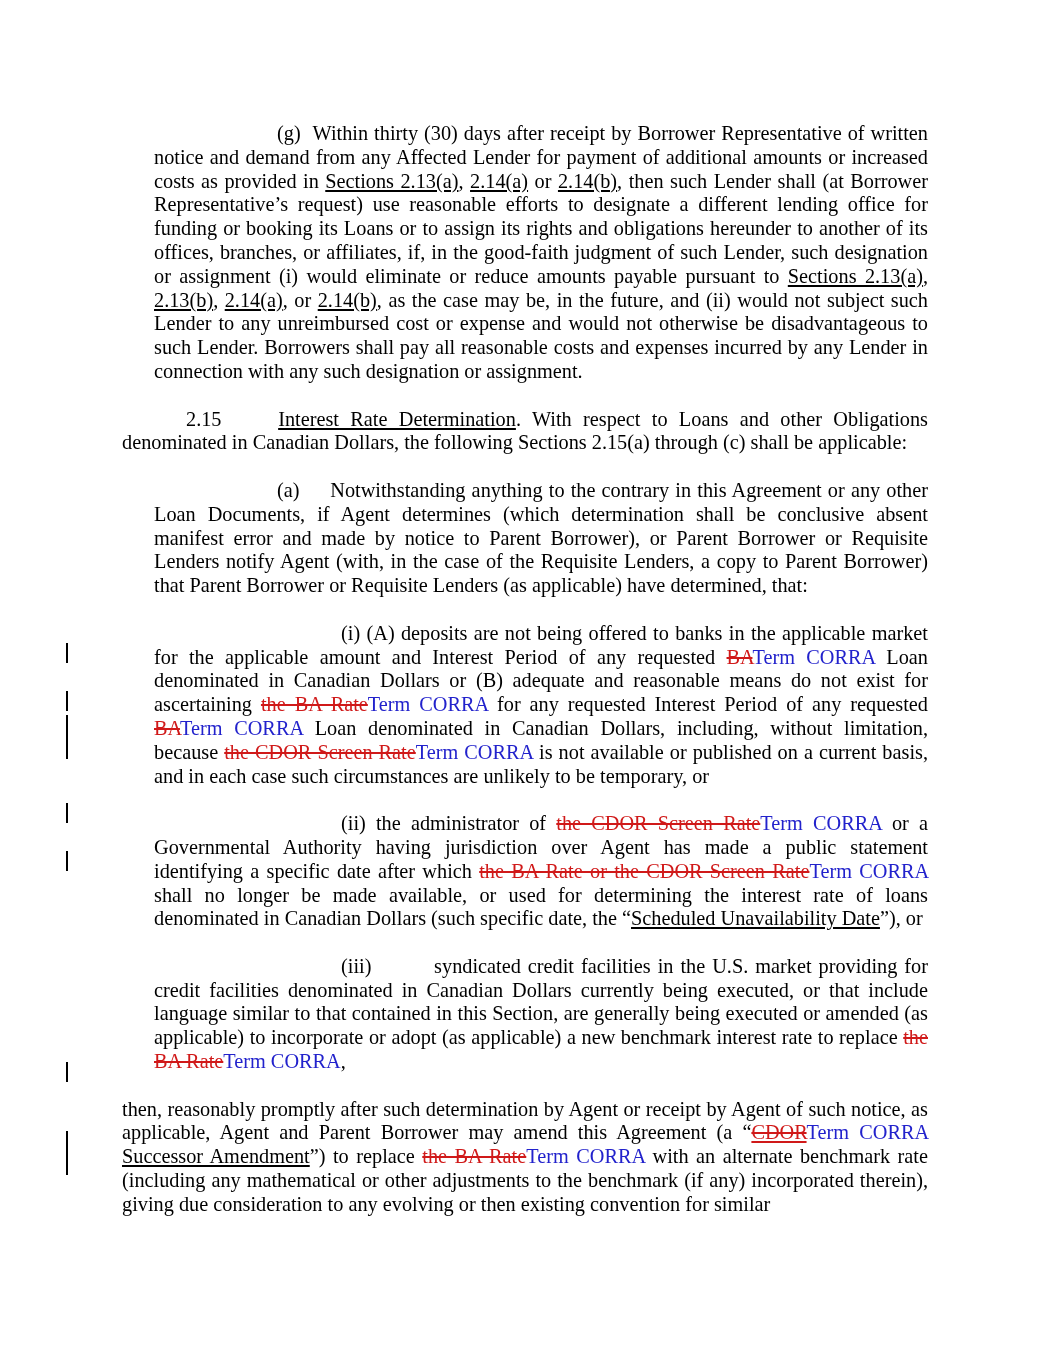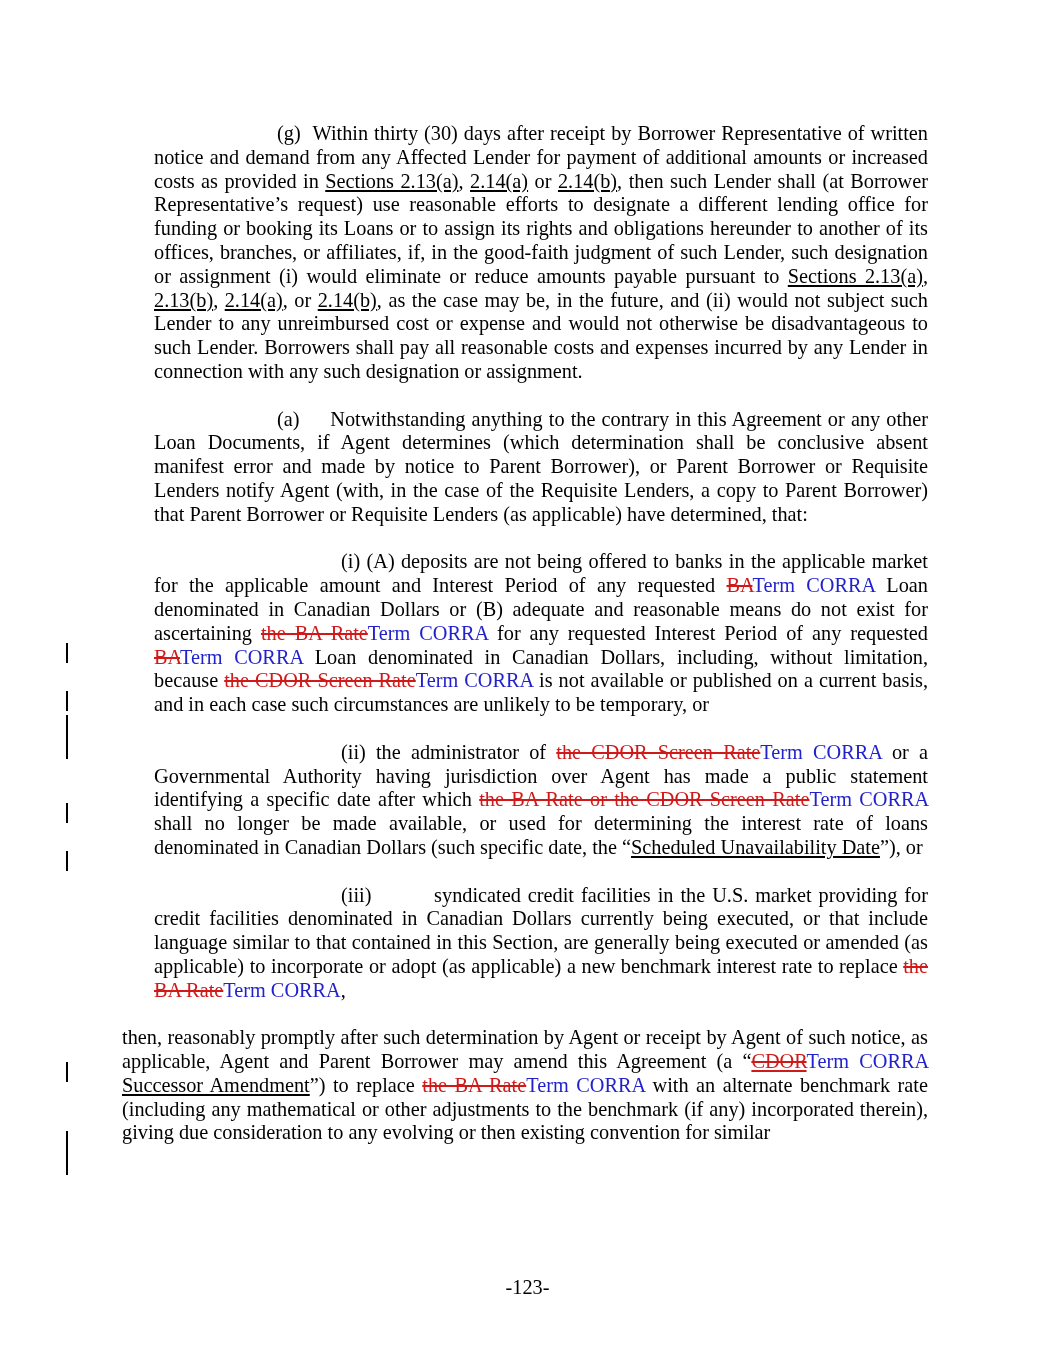"2.15 Interest Rate Determination. With" p.para { html: none -> <p> <span>2.15&nbsp;&nbsp;&nbsp;&nbsp;&nbsp;</span><span>Interest Rate Determination</span><span>. With respect to Loans and other Obligations denominated in Canadian Dollars, the following Sections 2.15(a) through (c) shall be applicable:</span> </p> }
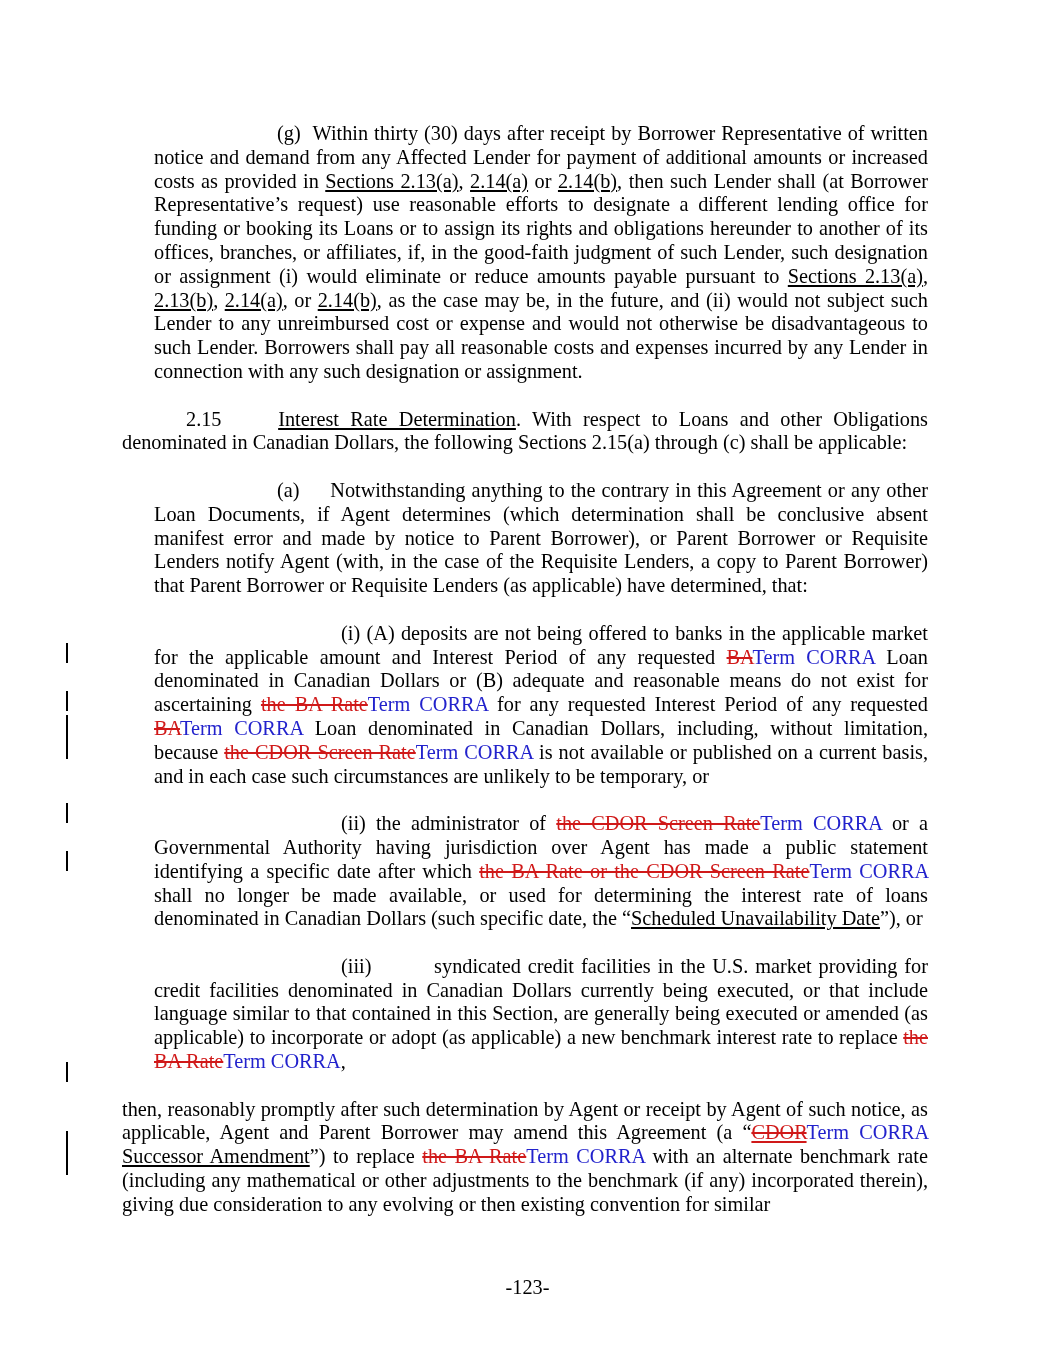"-123-" div.footer { html: <div>-123-</div> -> none }
